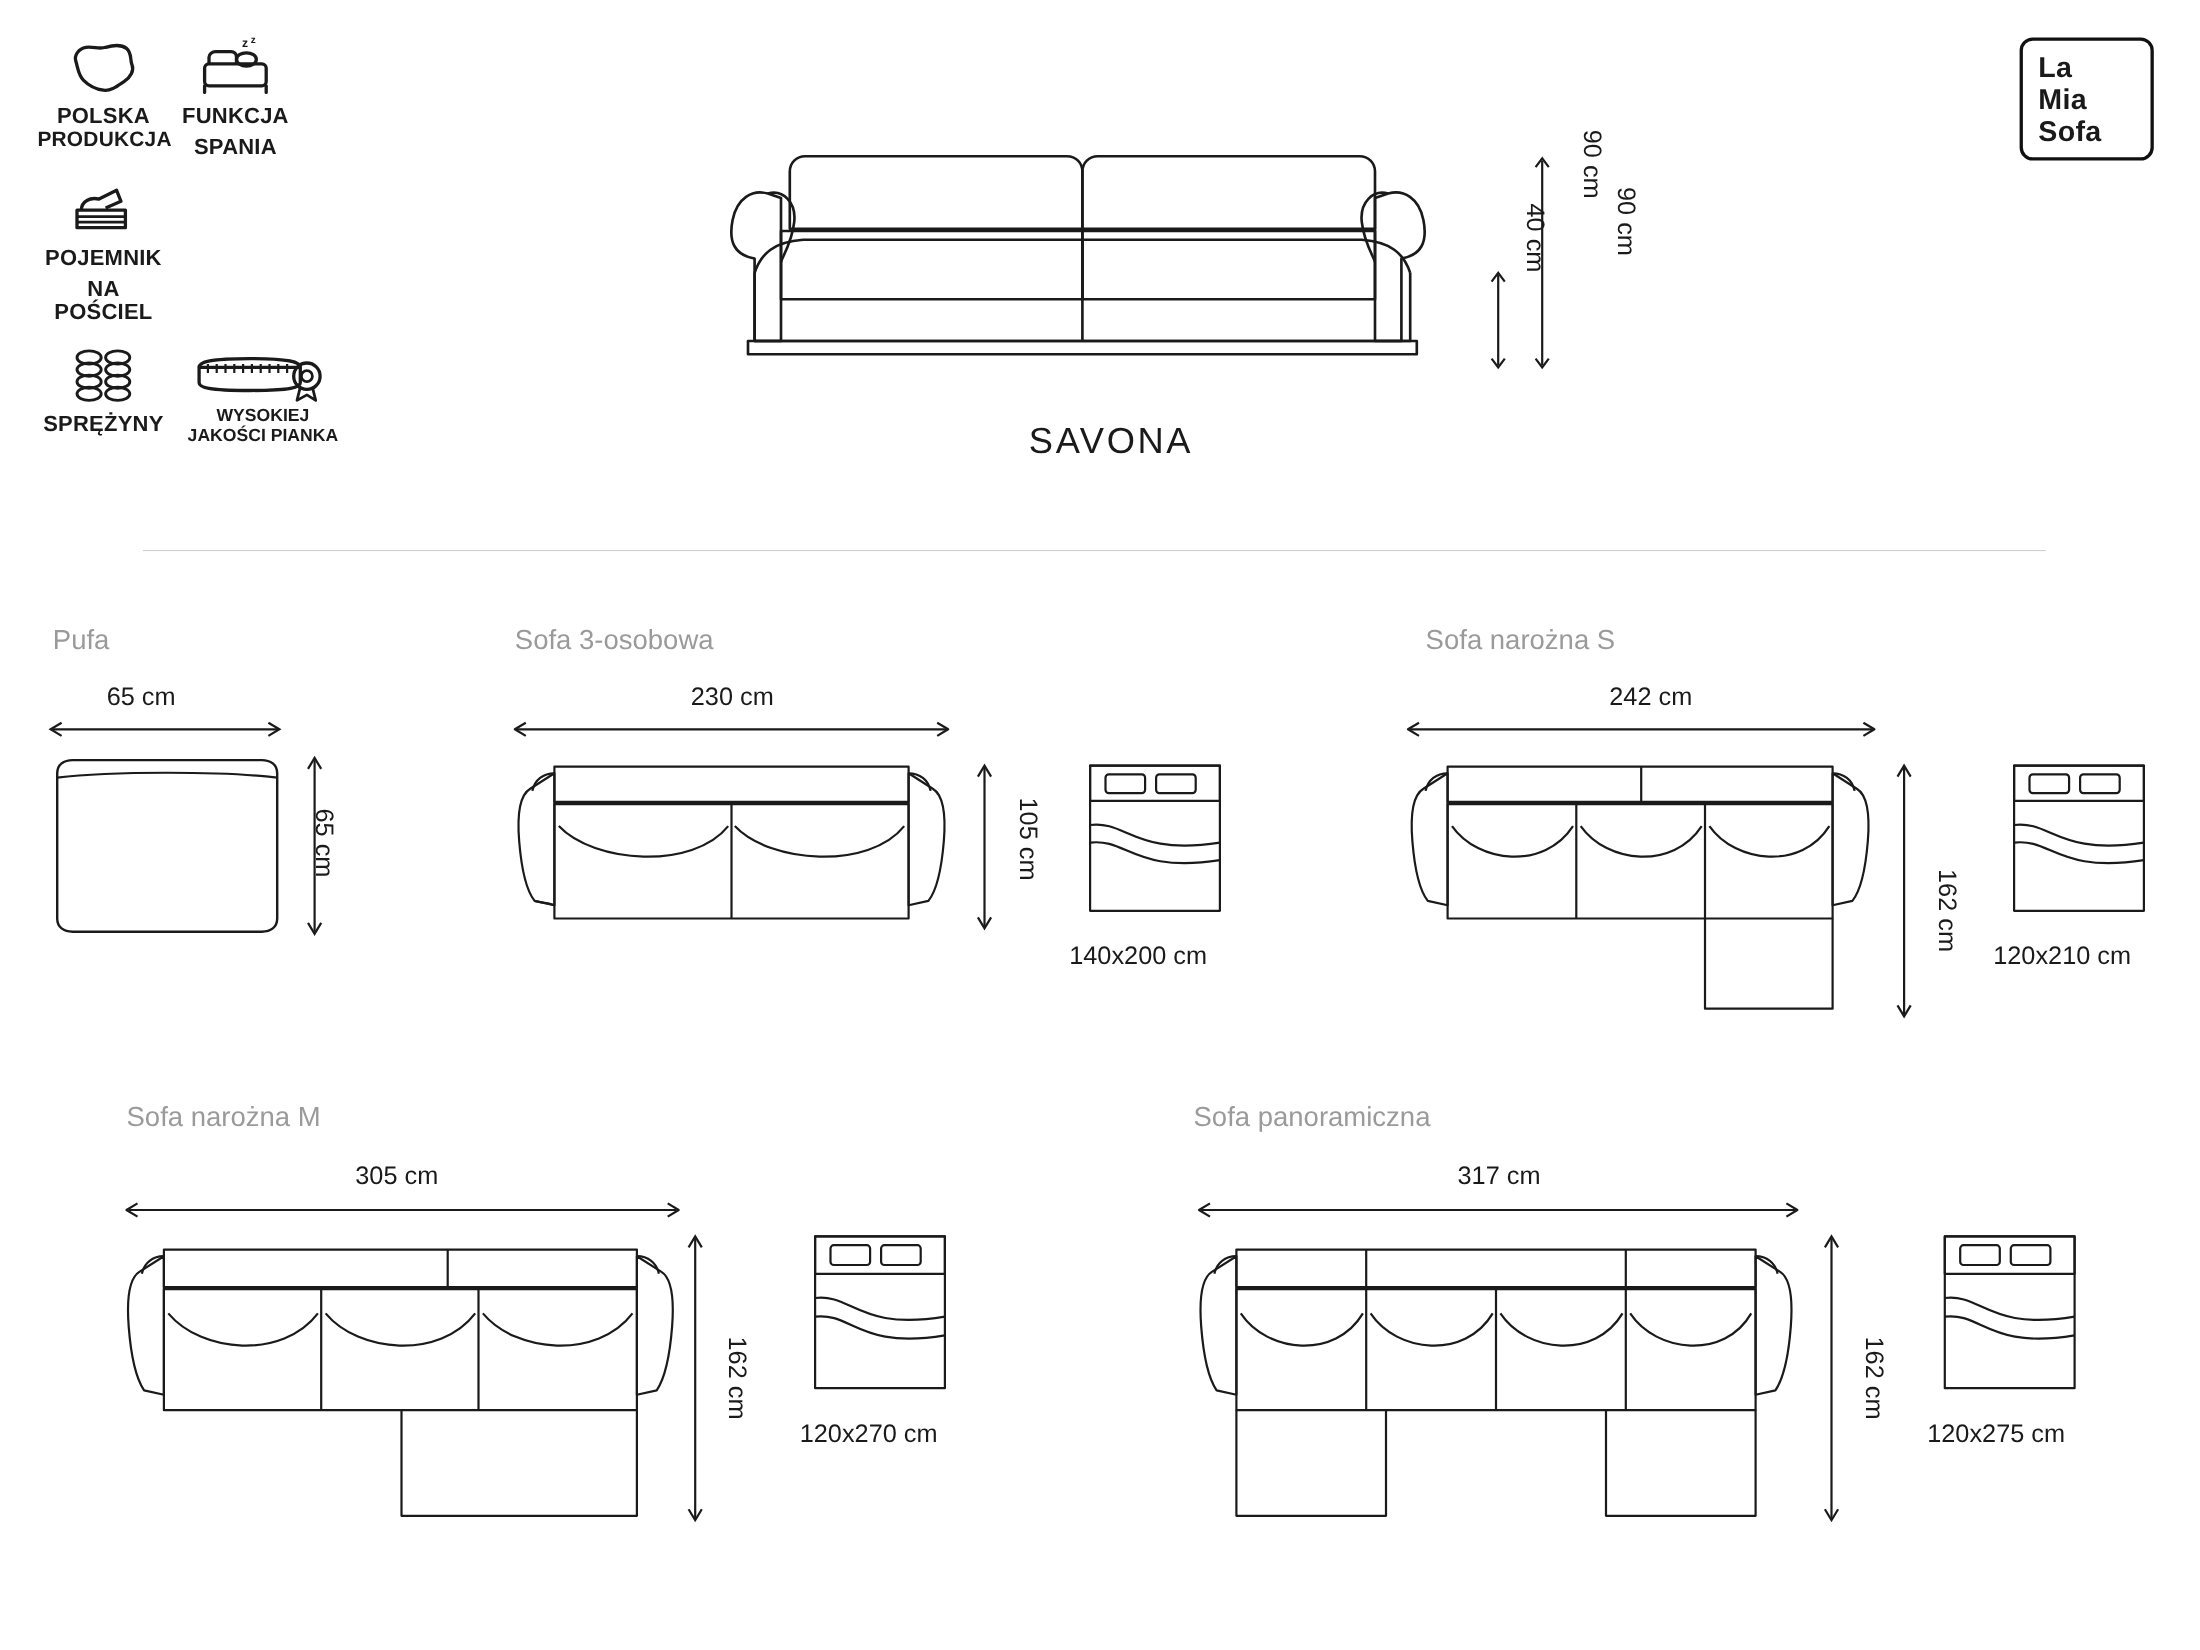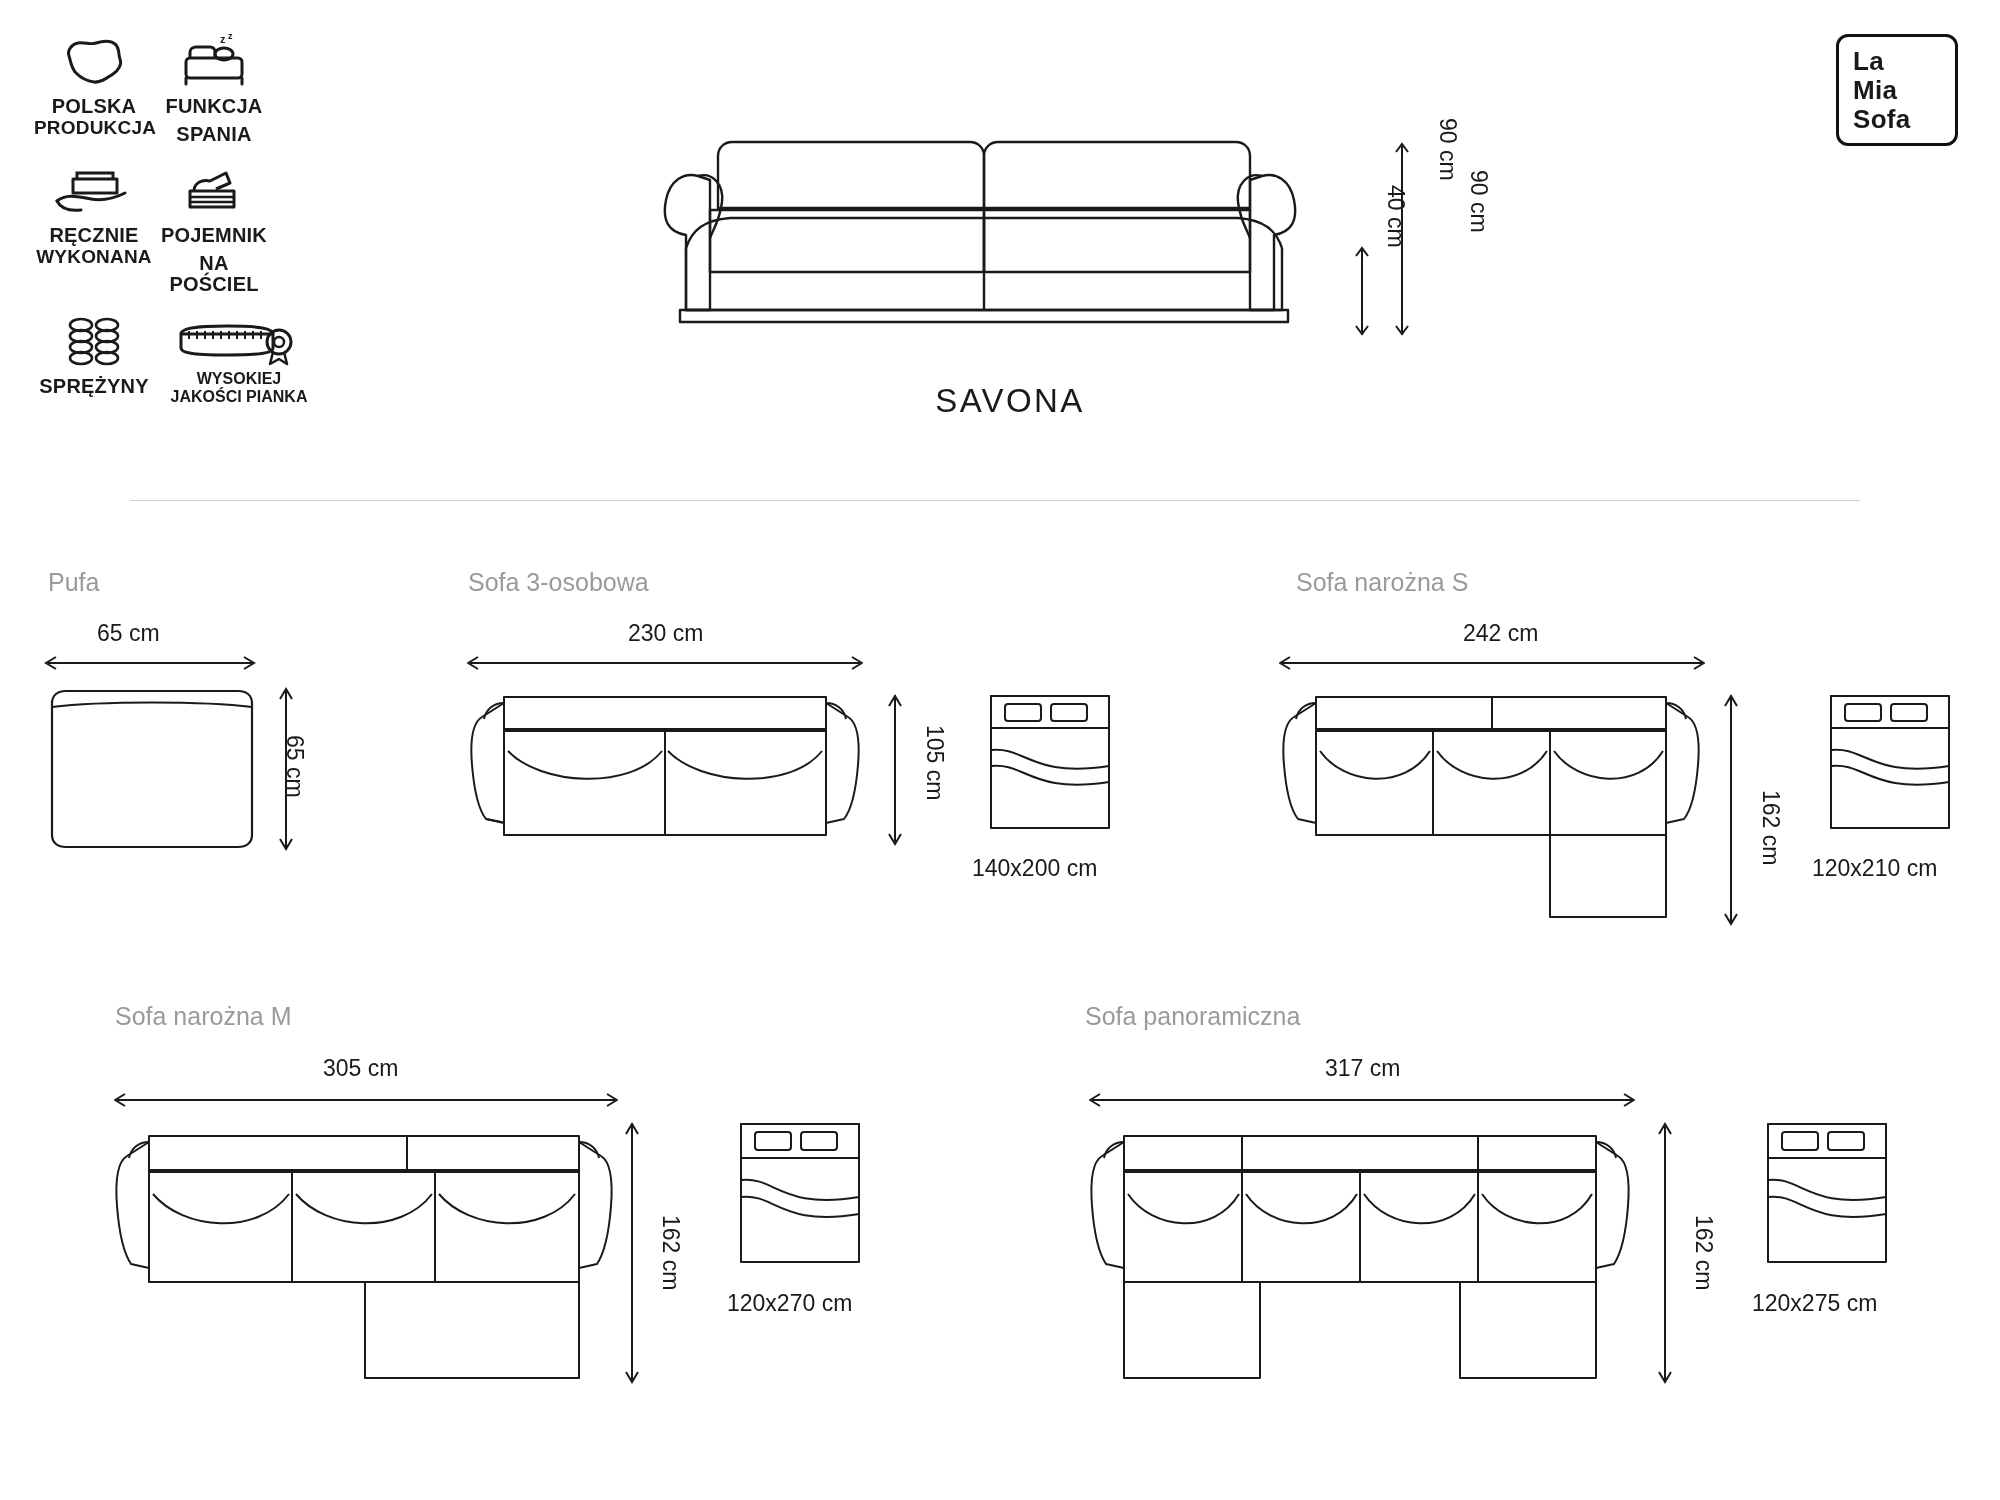"RĘCZNIE" div.feature { html: <div> <div> <svg> <path></path> <path></path> <path></path> <path></path> </svg> </div> <div>RĘCZNIE</div> <div>WYKONANA</div> </div> -> none }
